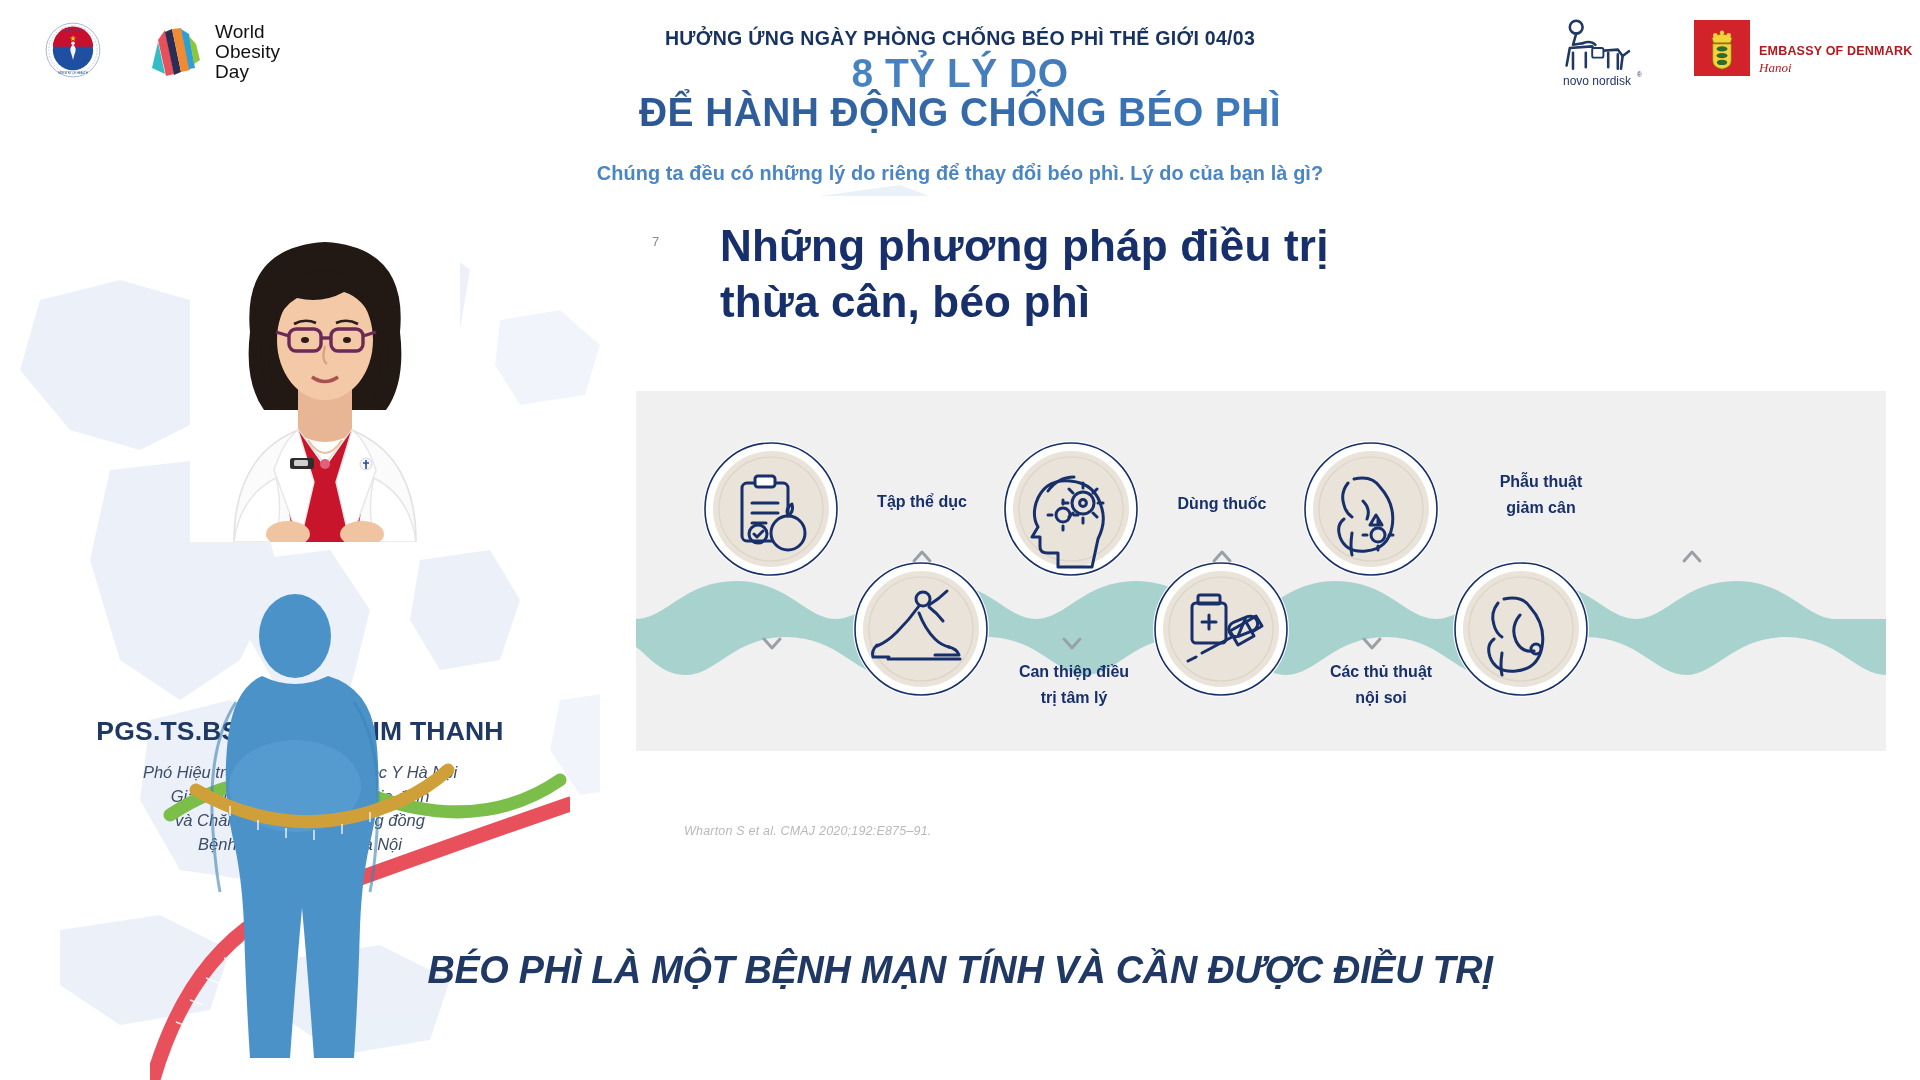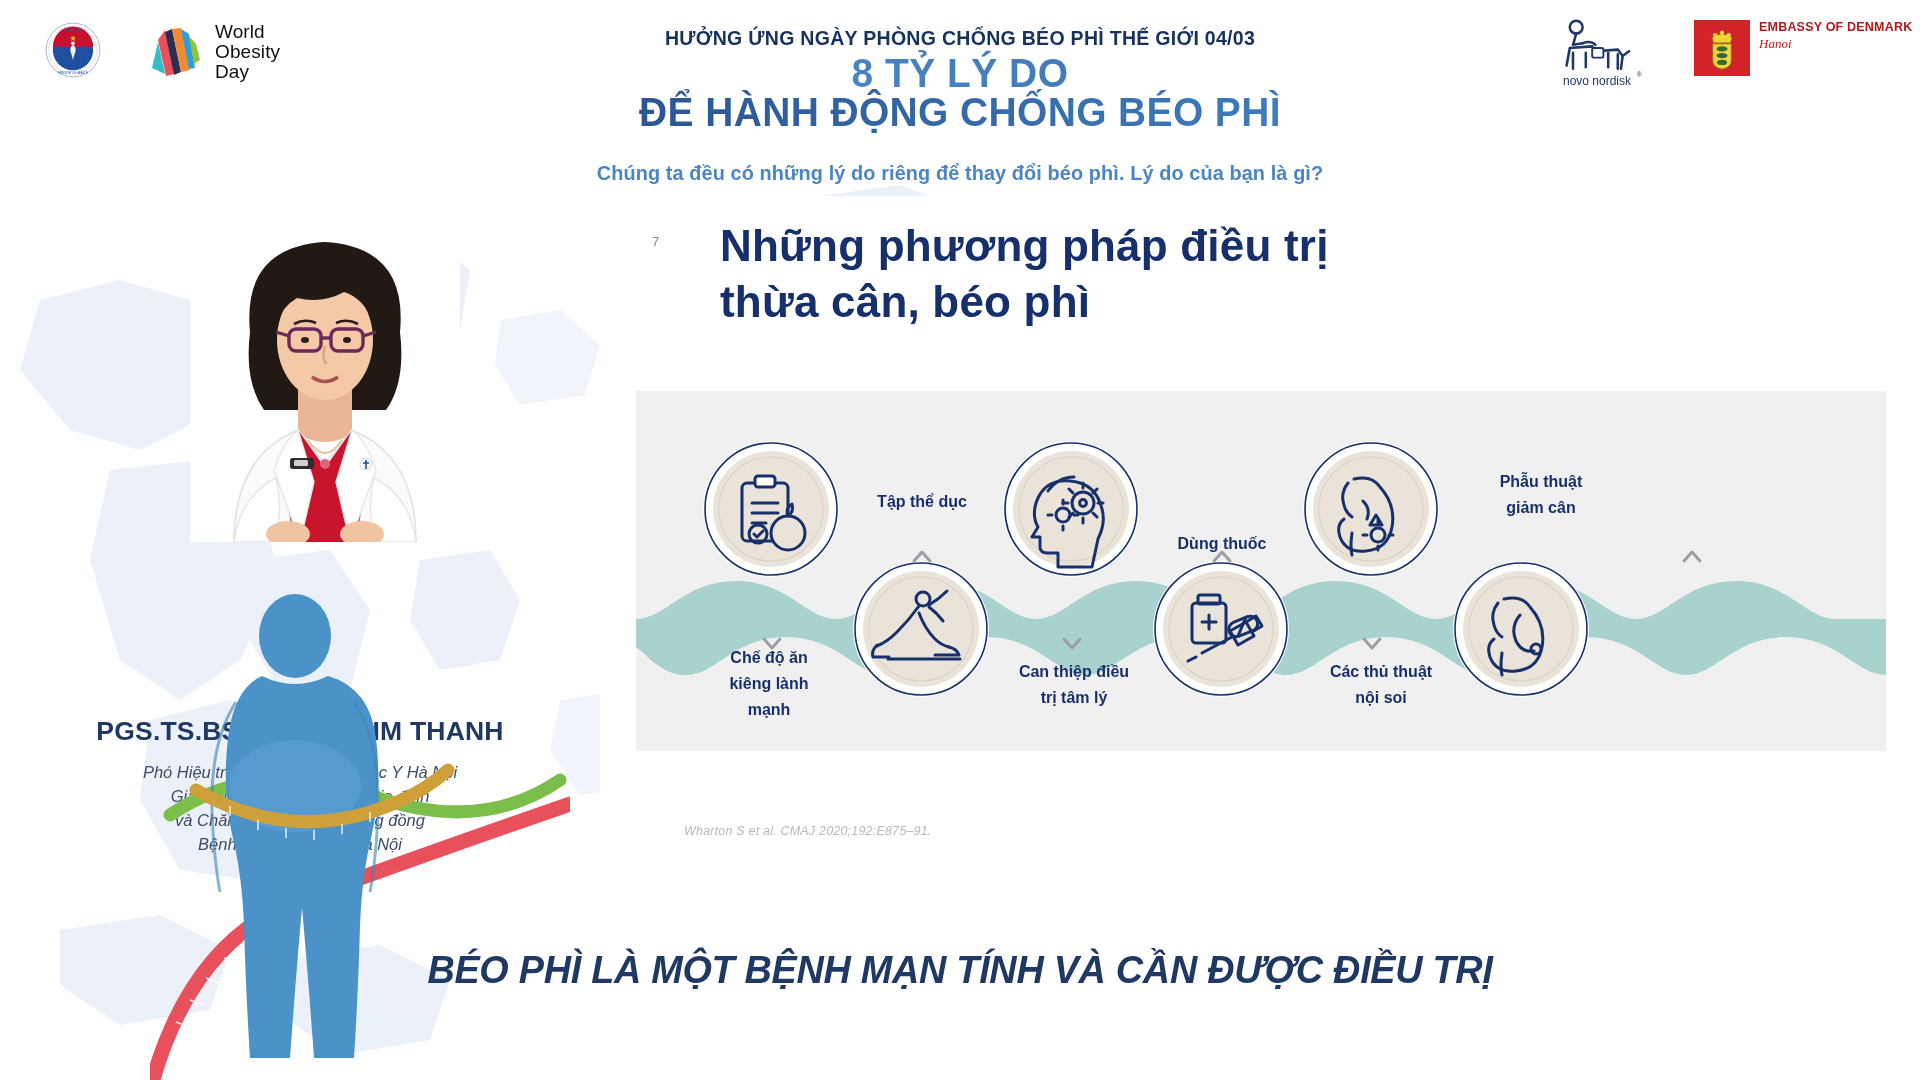"EMBASSY OF DENMARK" .logo-denmark { align-items: flex-start -> flex-end }
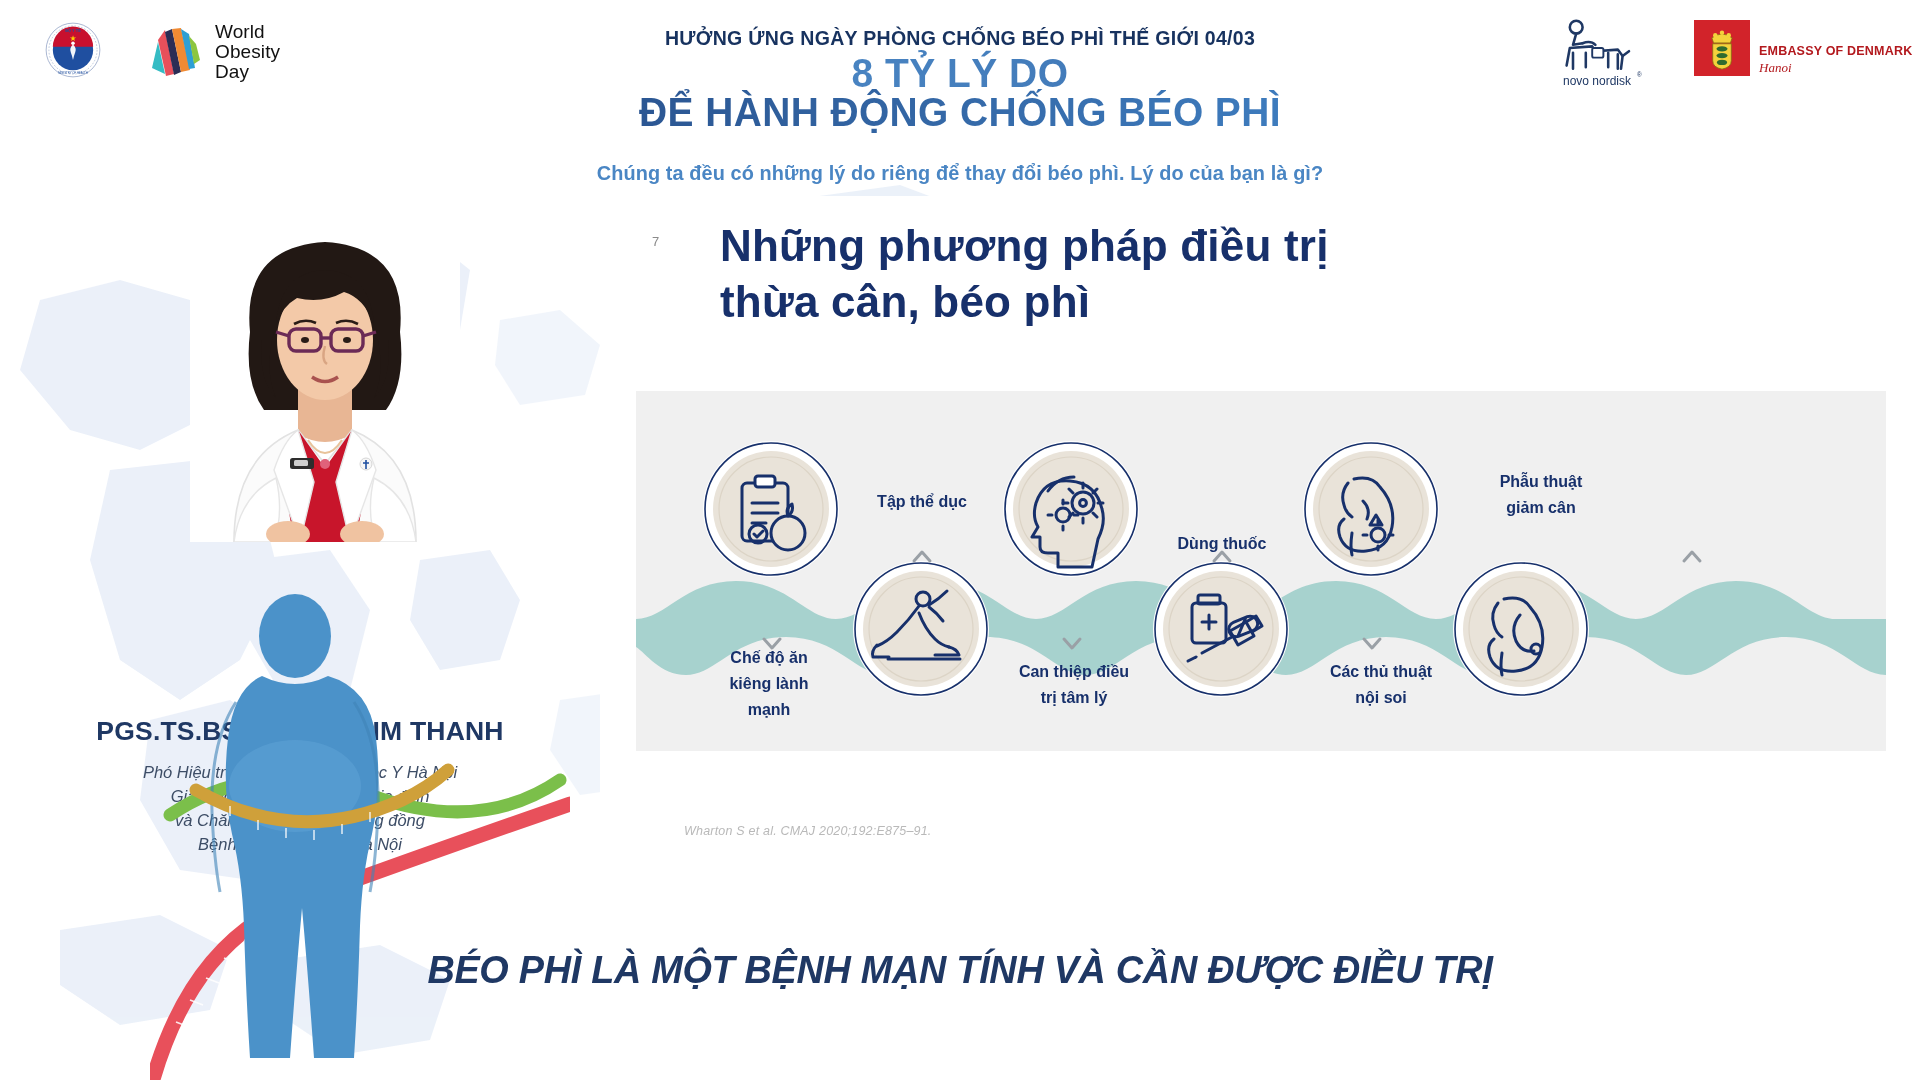"Dùng thuốc" div.dg-label { margin-top: 40px -> none }
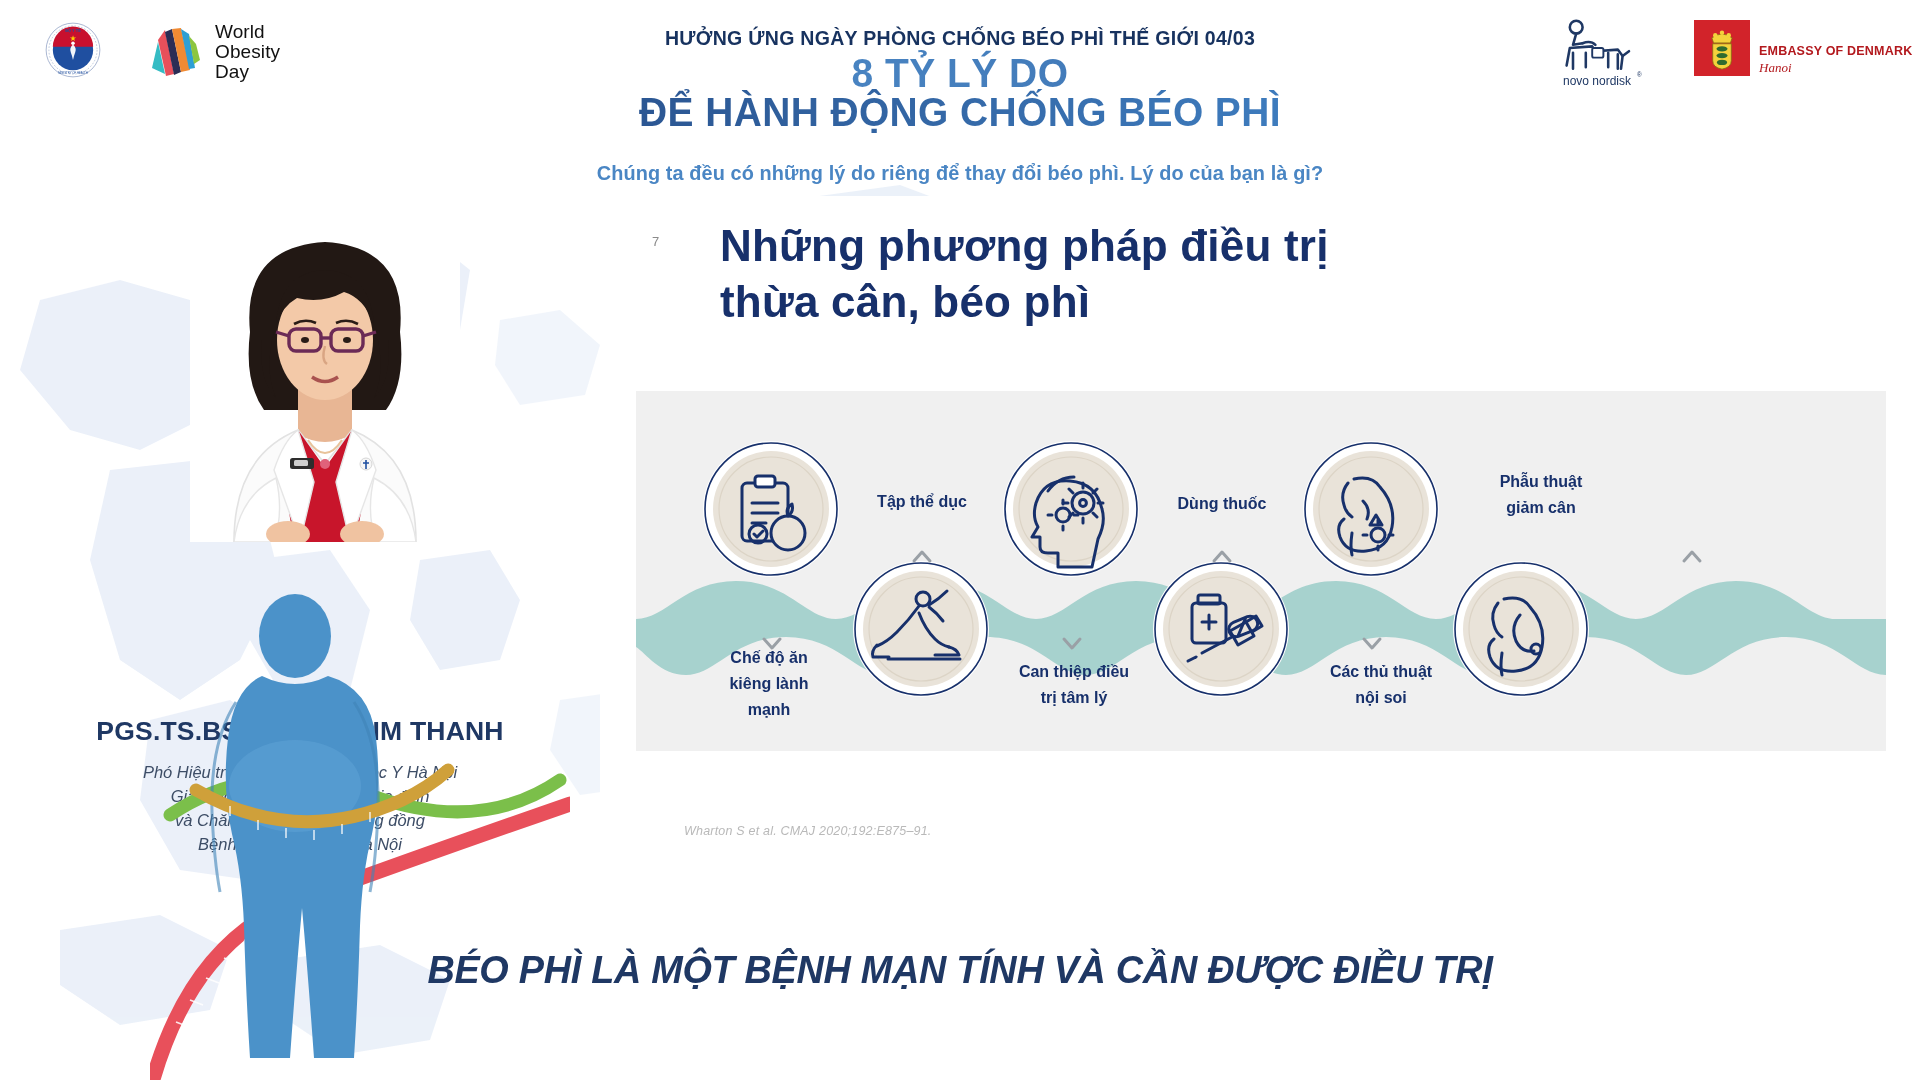"Chế độ ăn" div.dg-label { html: <div>Chế độ ăn kiêng lành mạnh</div> -> none }
